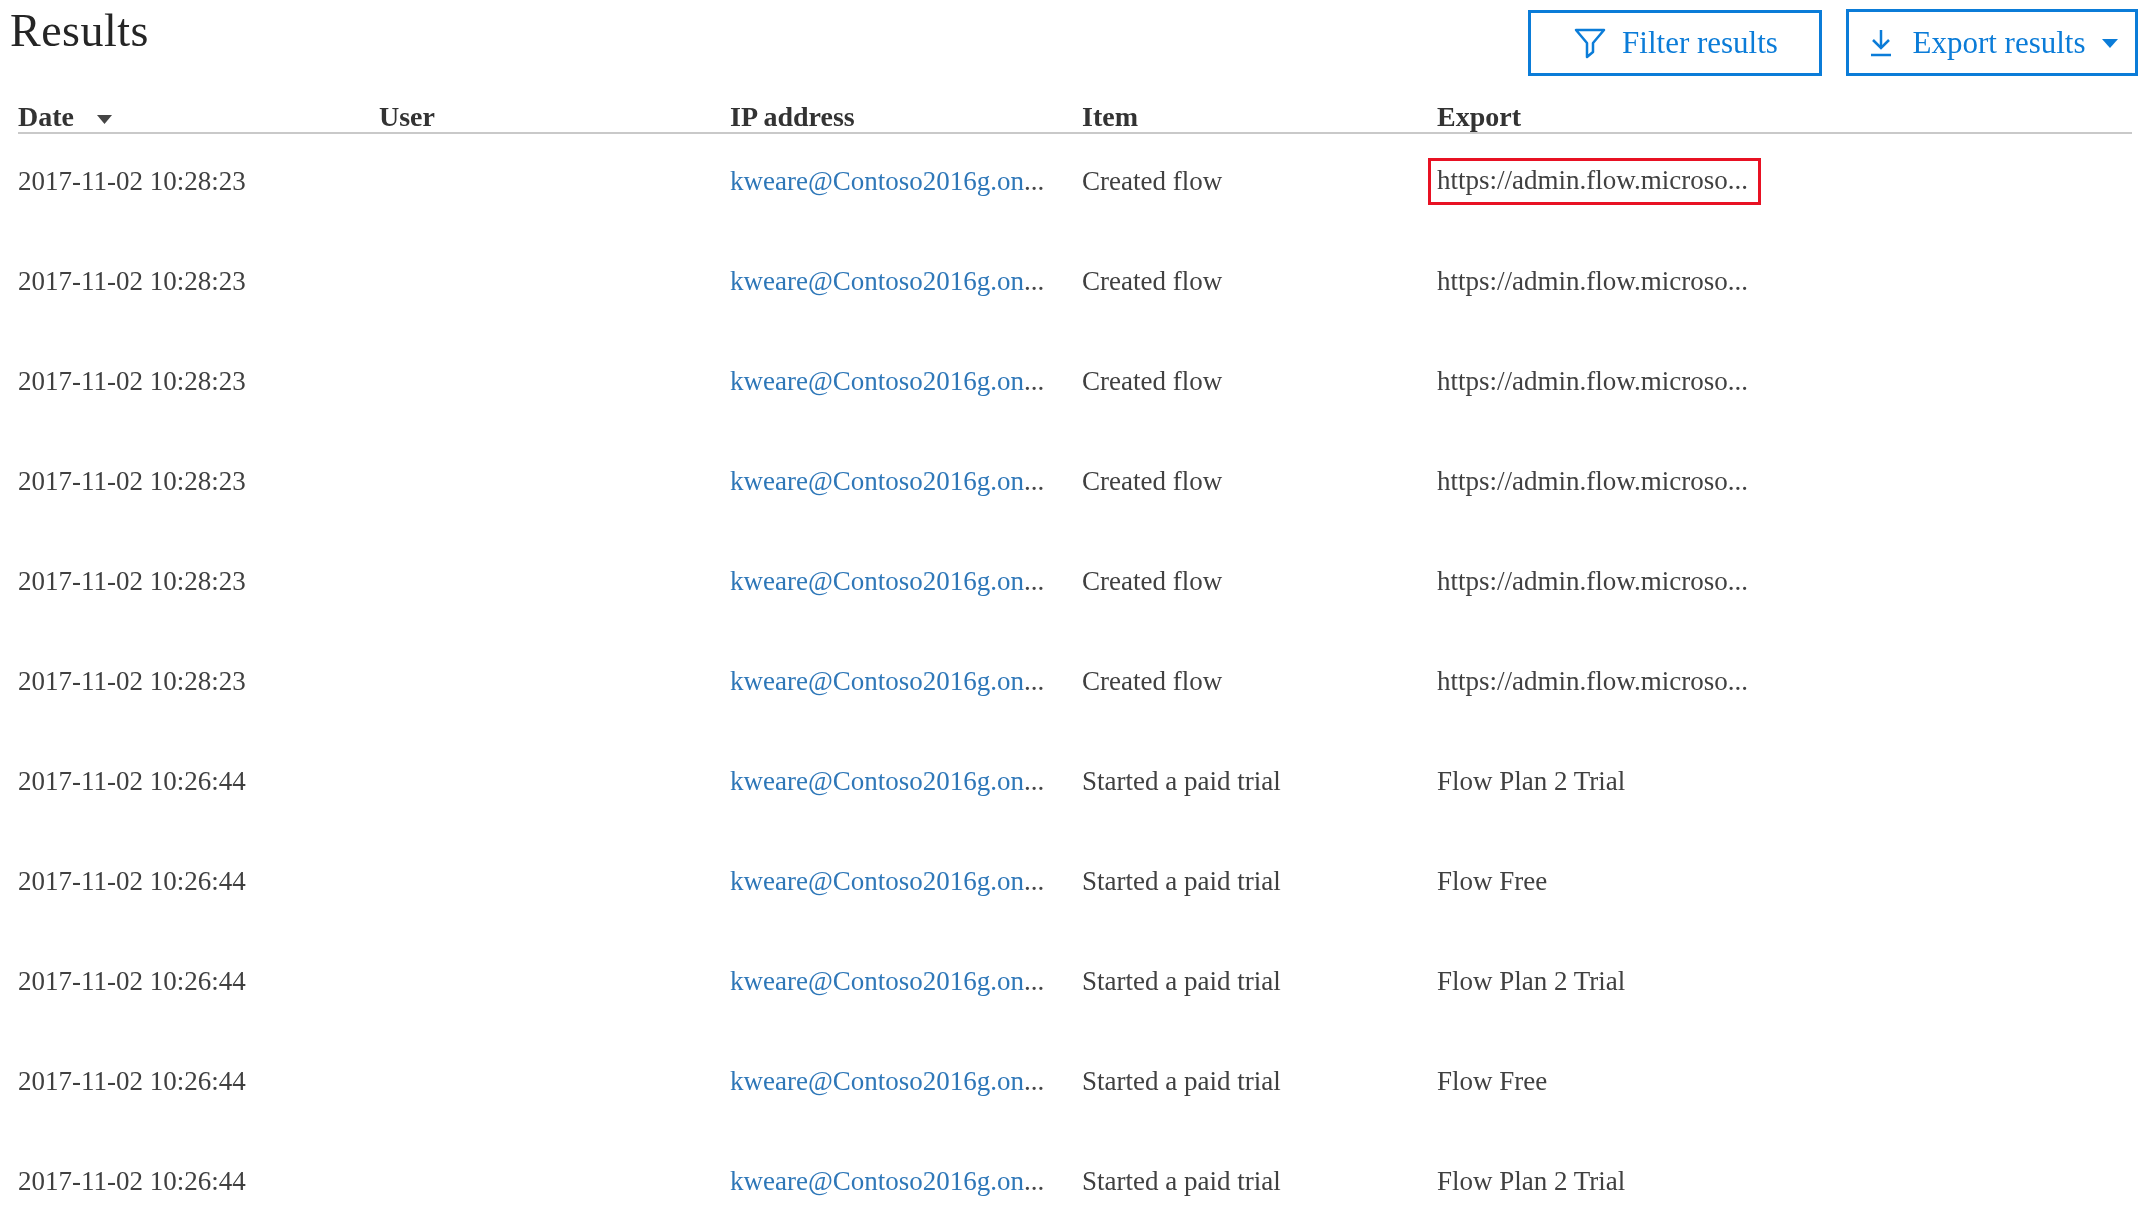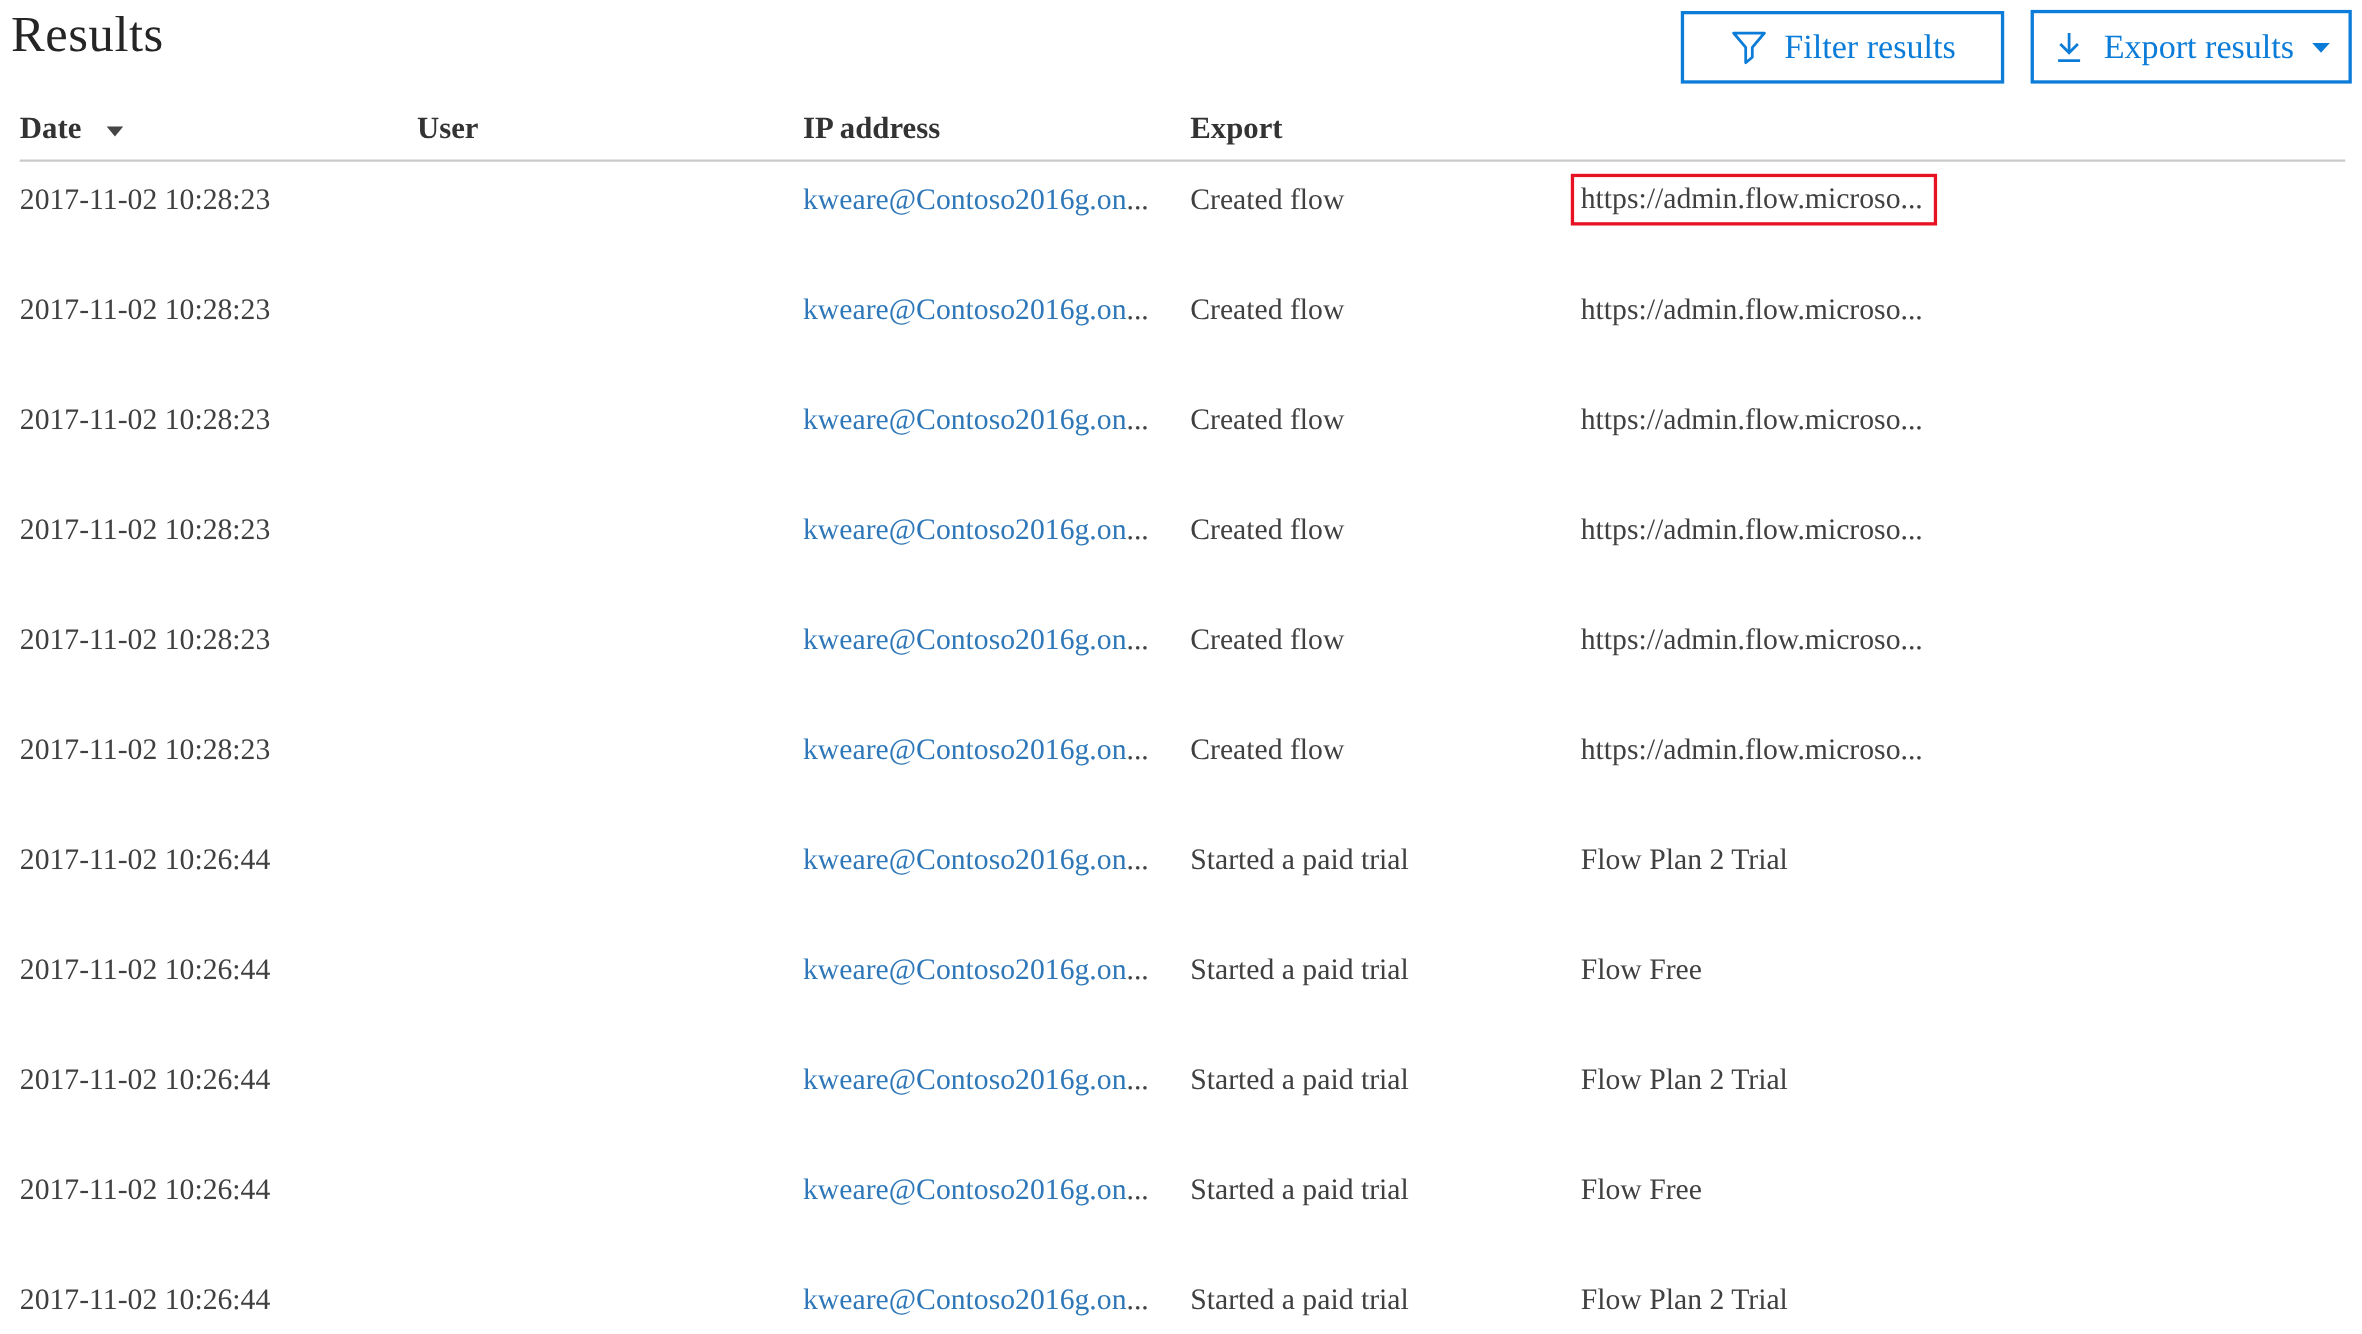"Date" .thead { padding-bottom: 13px -> none }
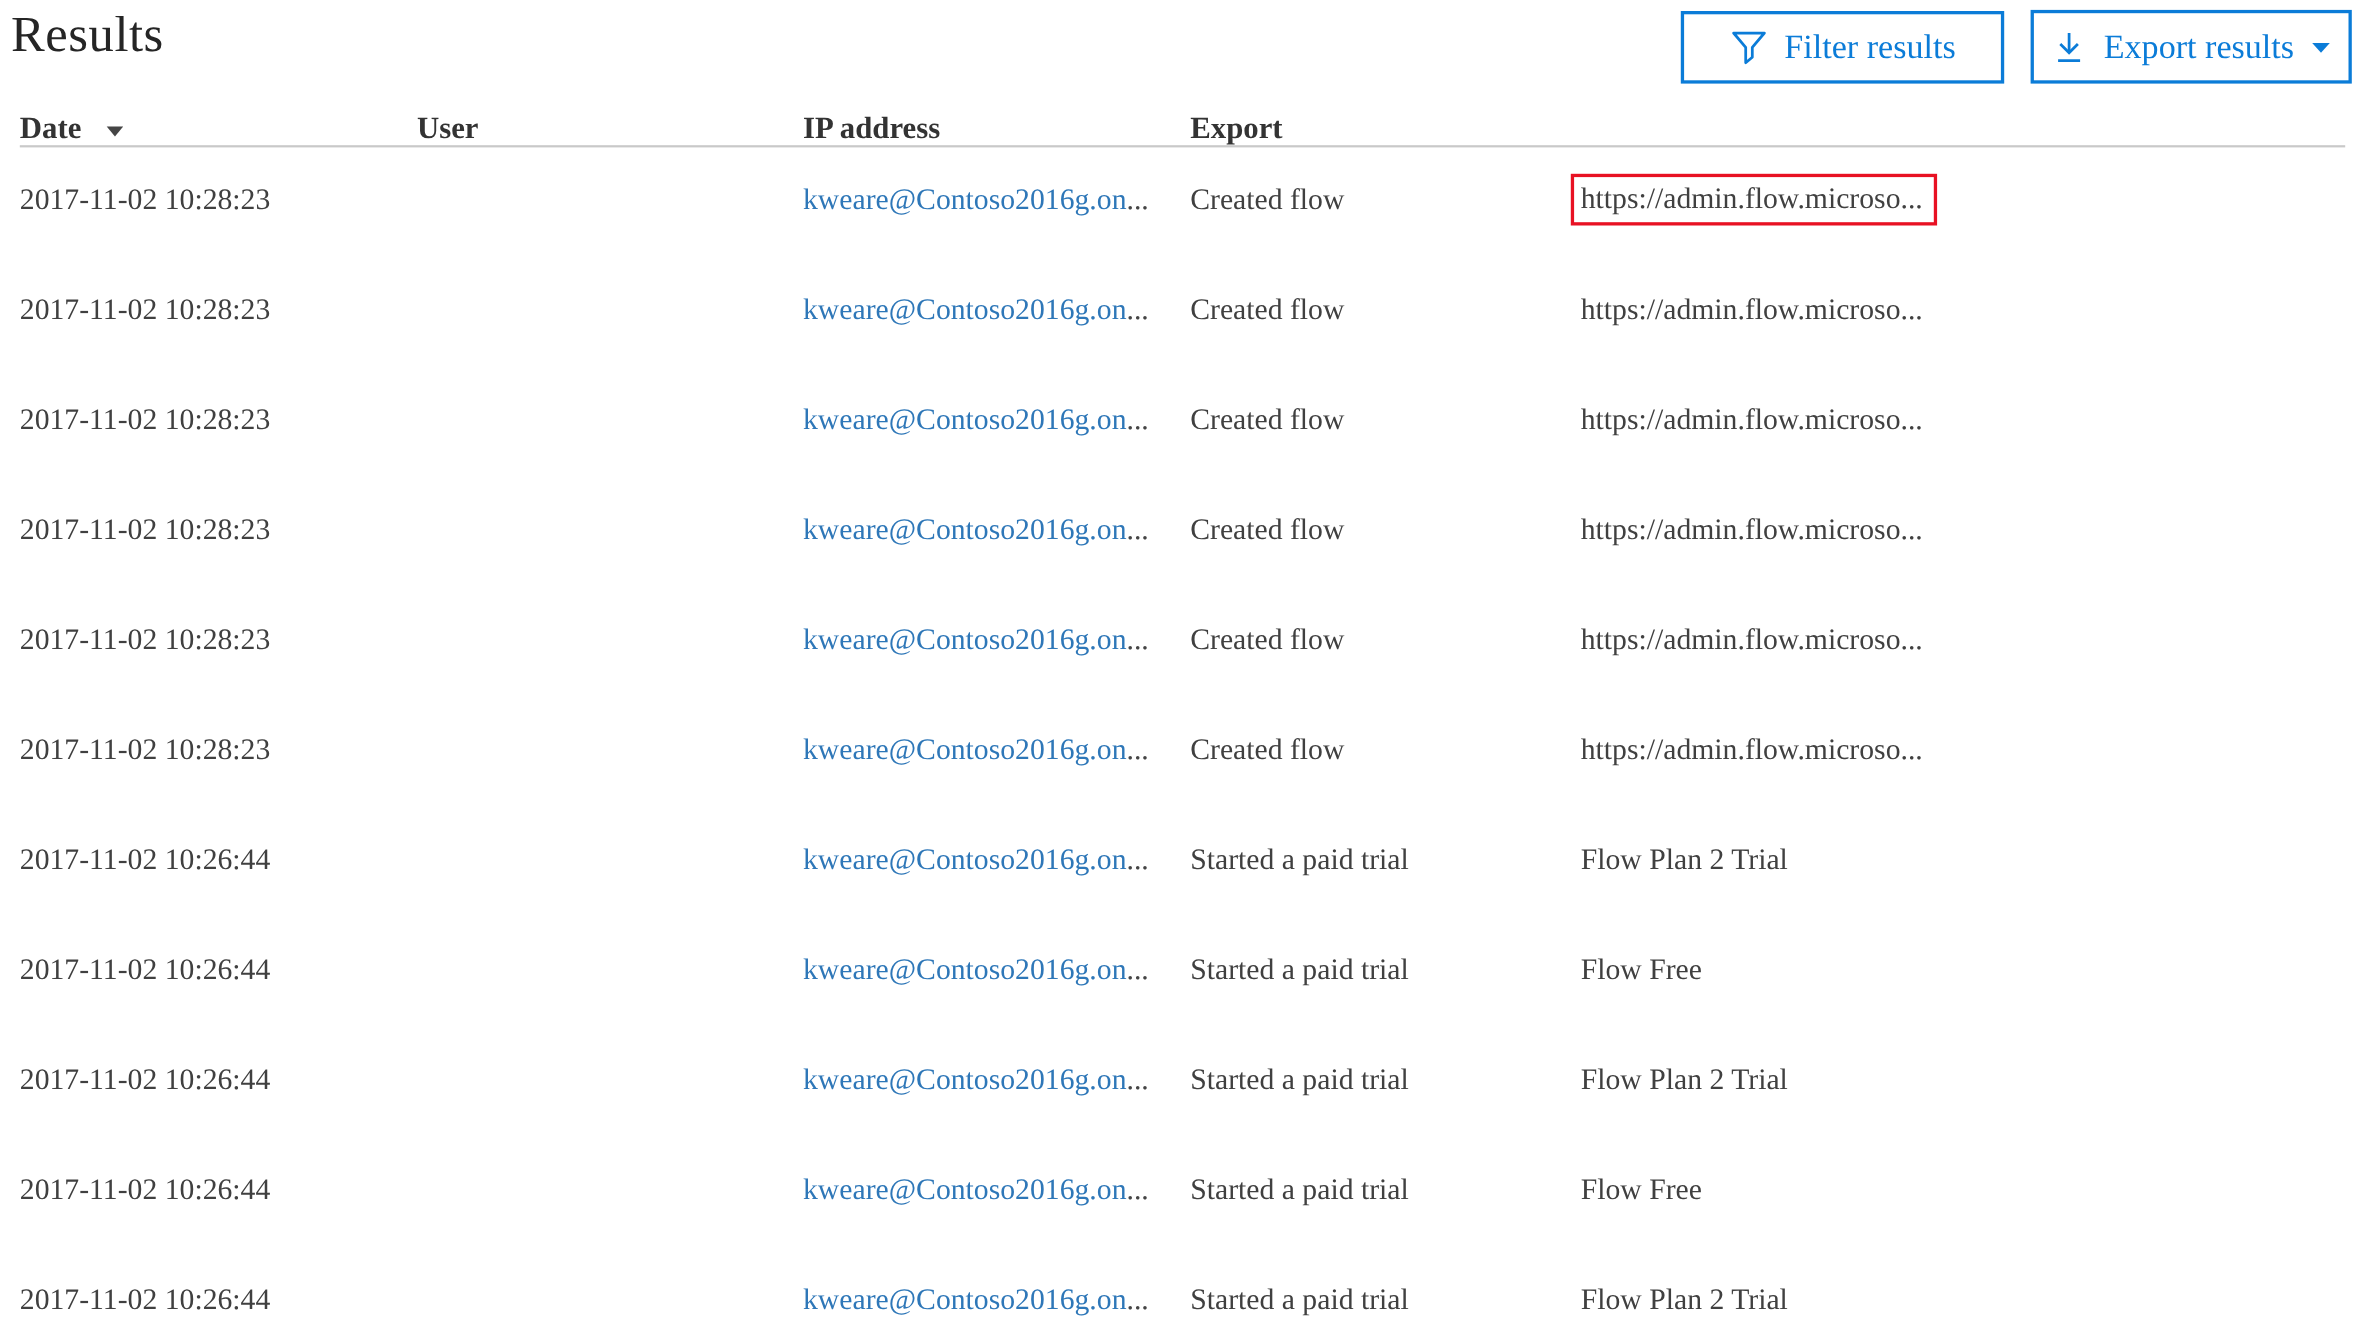"Item" div.th { html: none -> <div>Item</div> }
